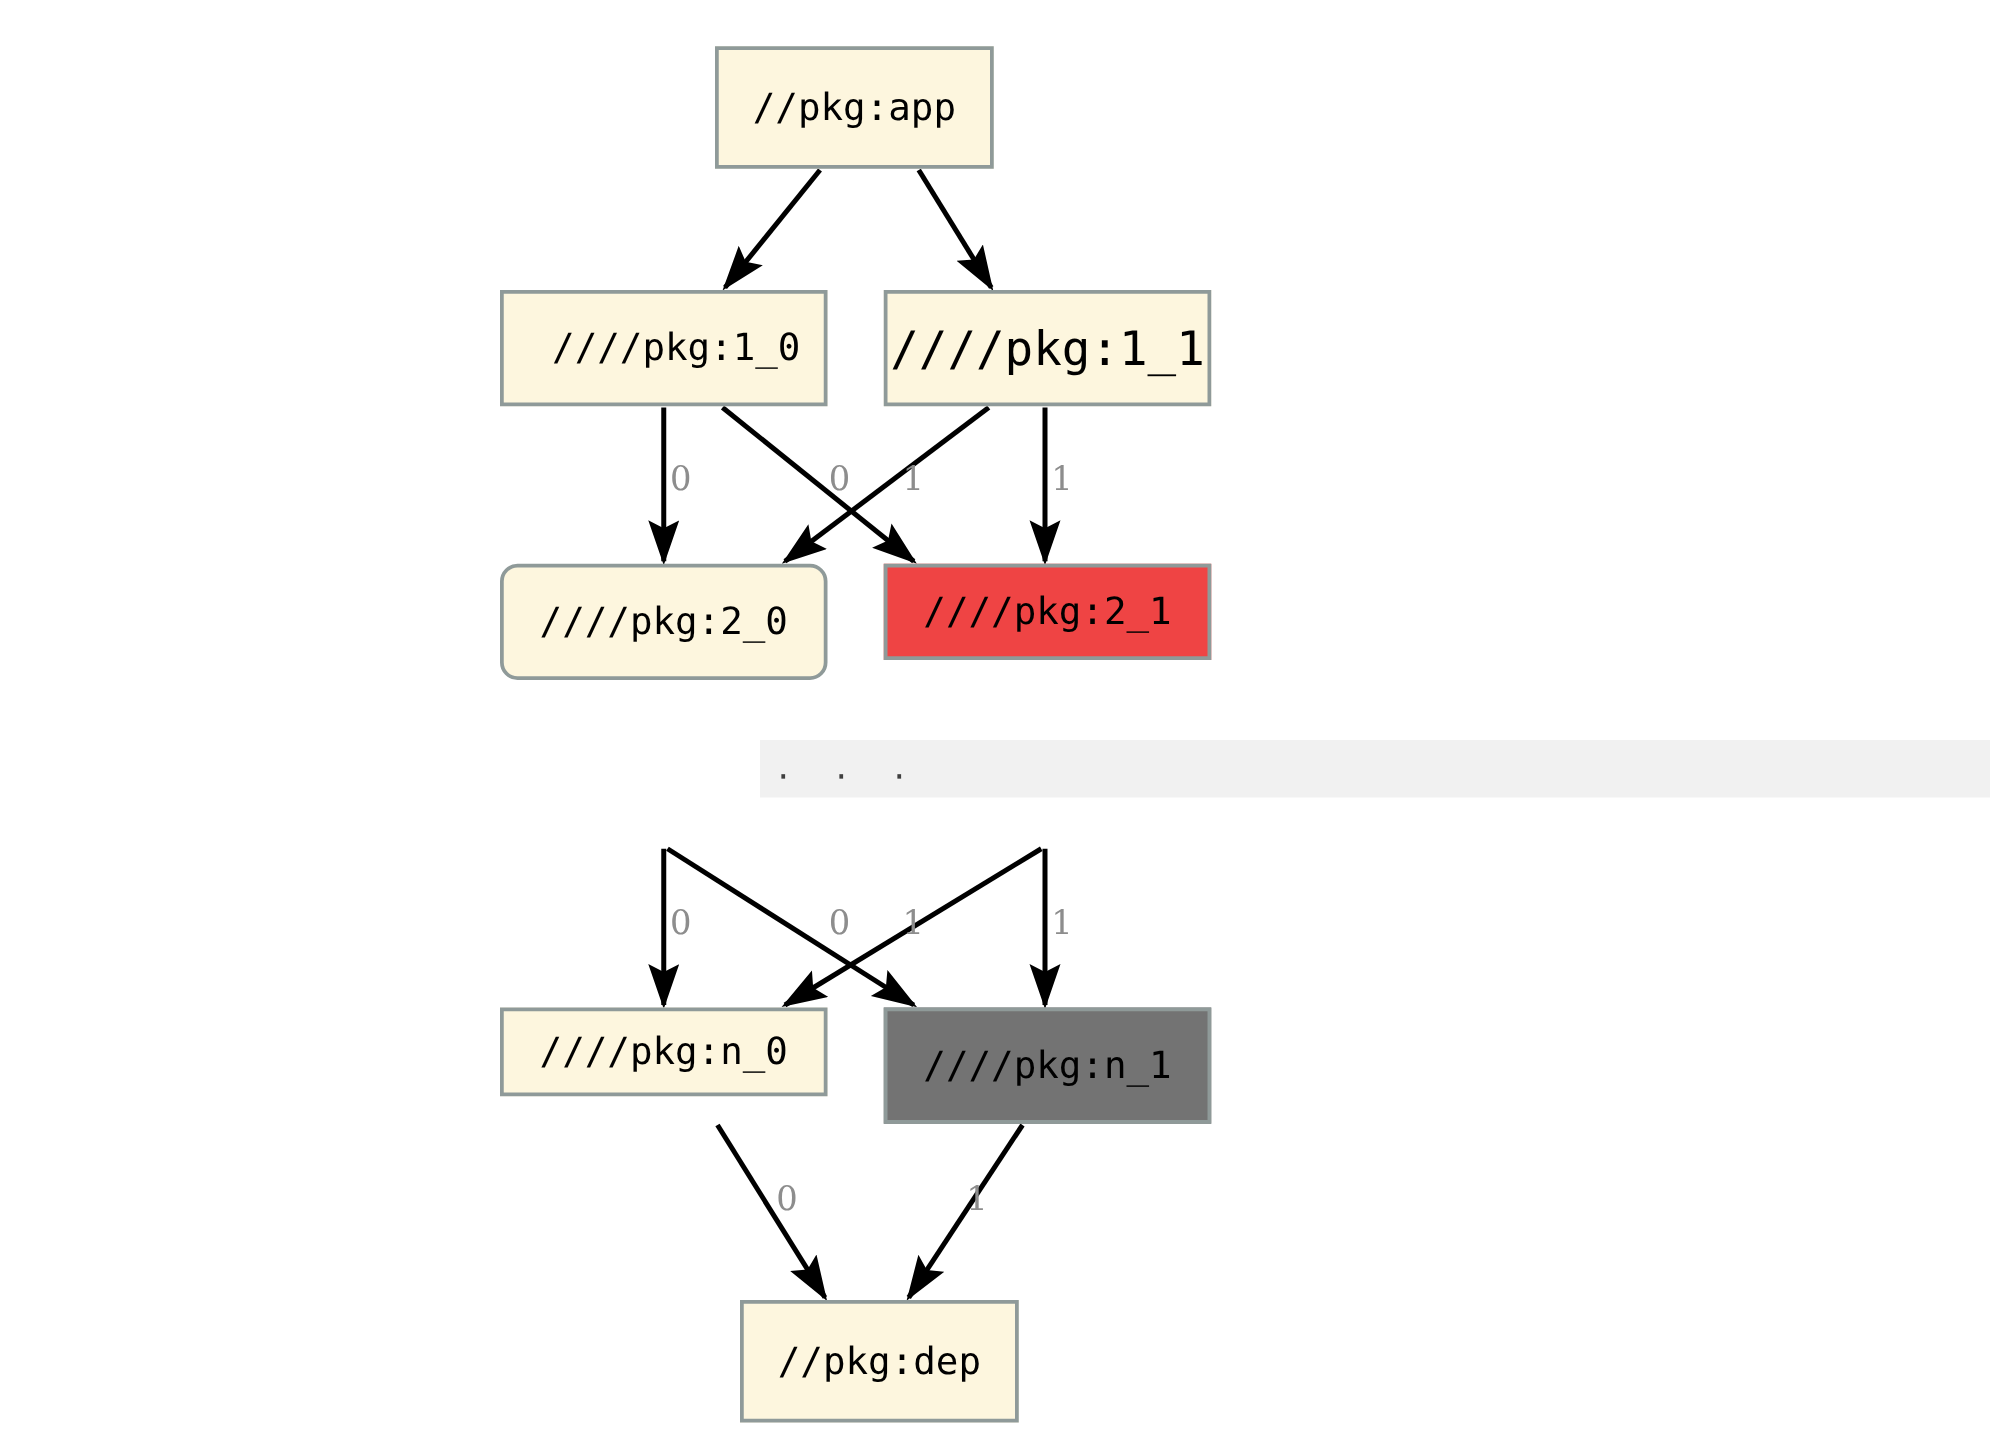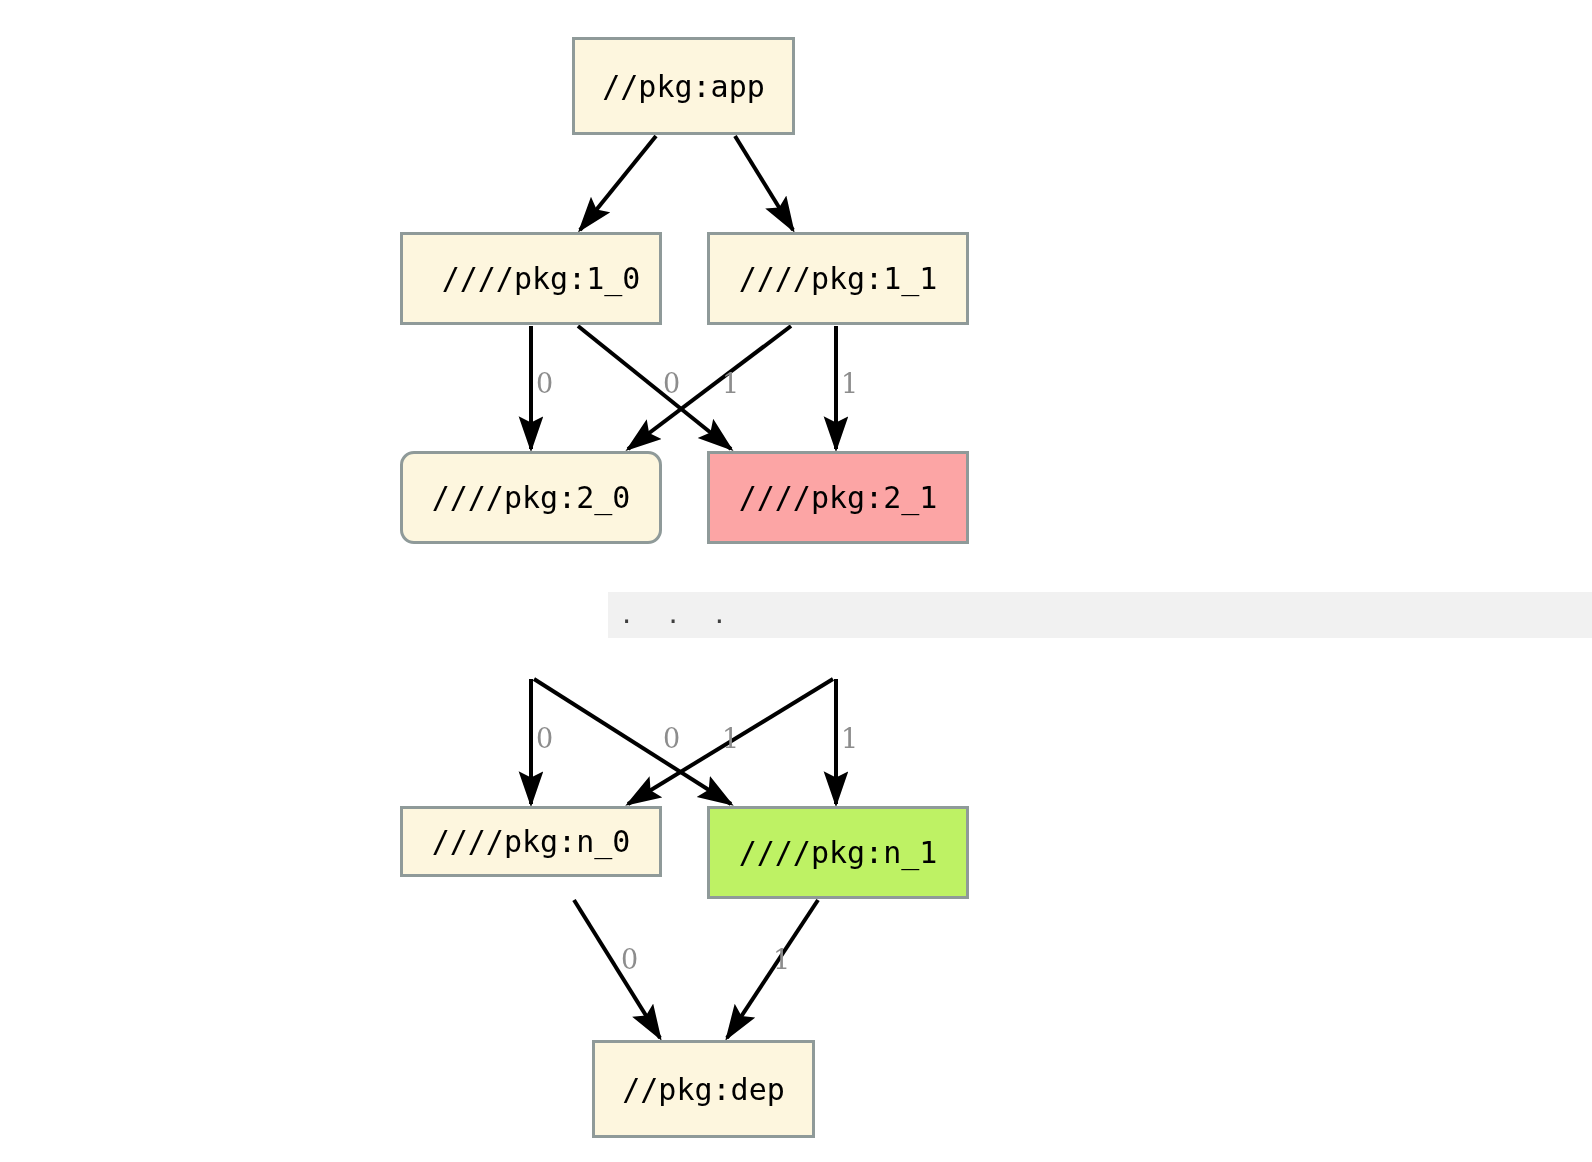"////pkg:1_1" div.node { font-size: 30px -> 38px }
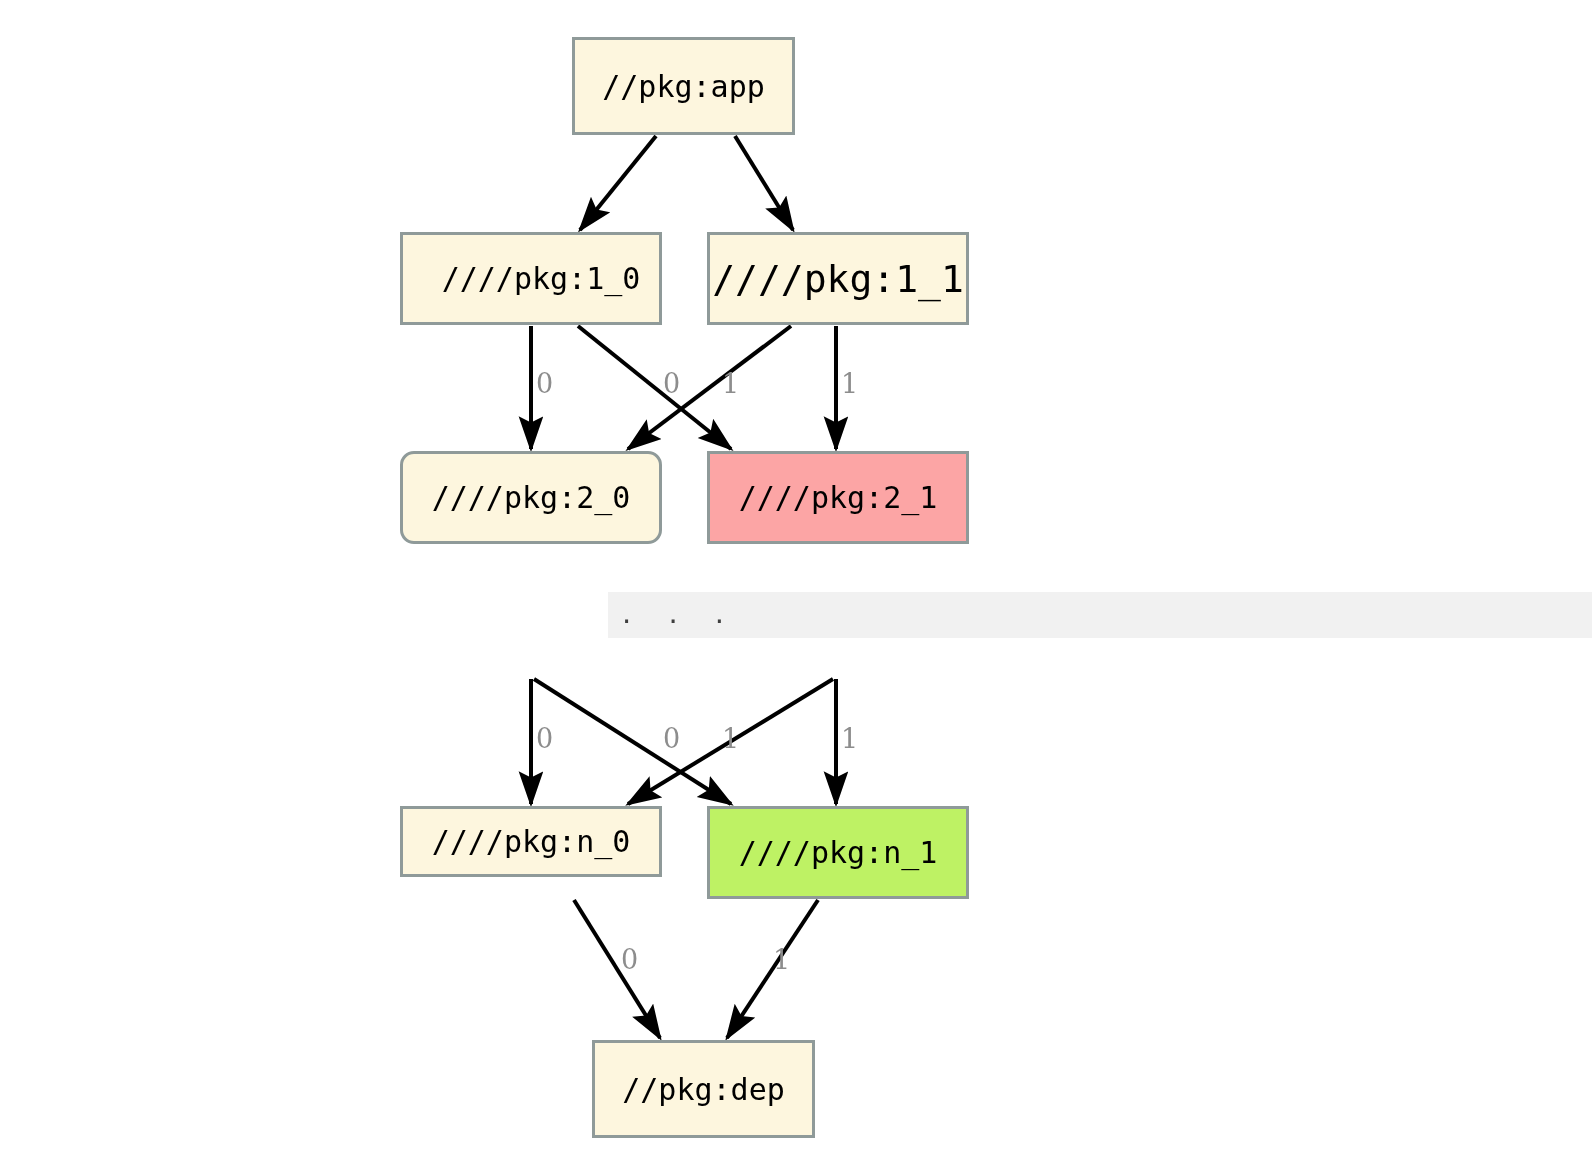"////pkg:2_1" div.node { background: #fca5a5 -> #ef4444; height: 93px -> 77px }
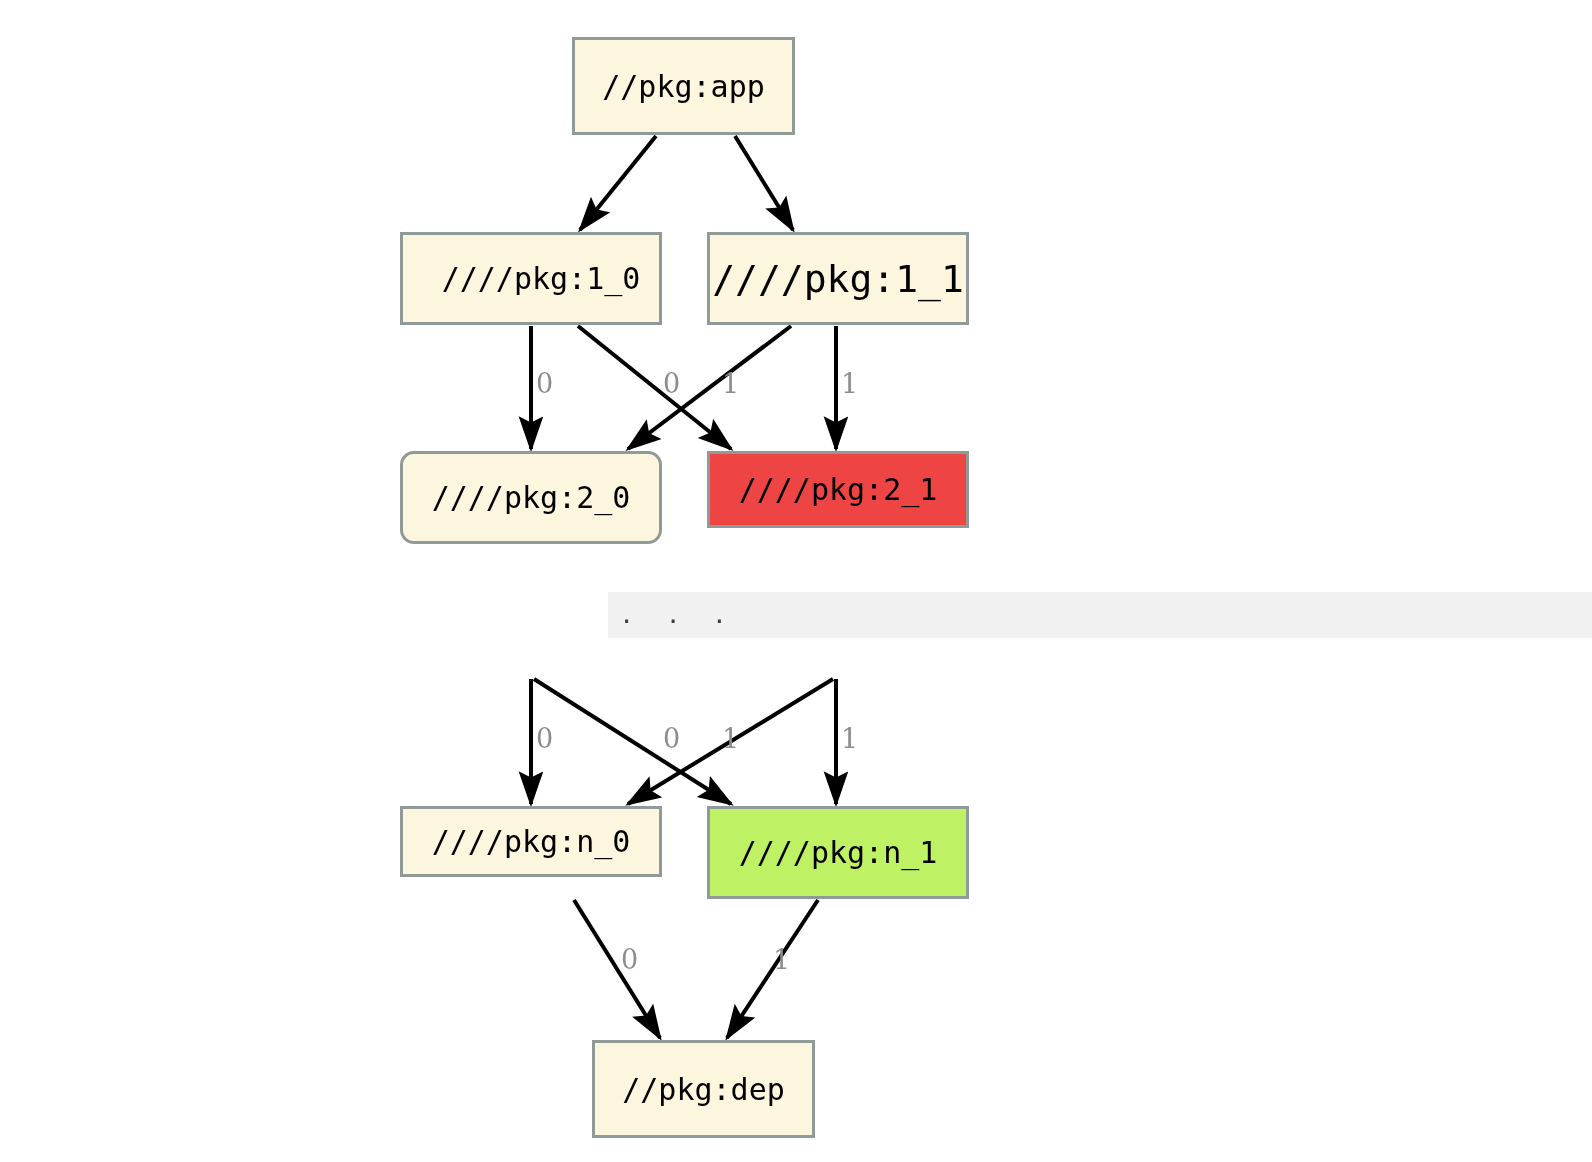"////pkg:n_1" div.node { background: #bef264 -> #737373 }
